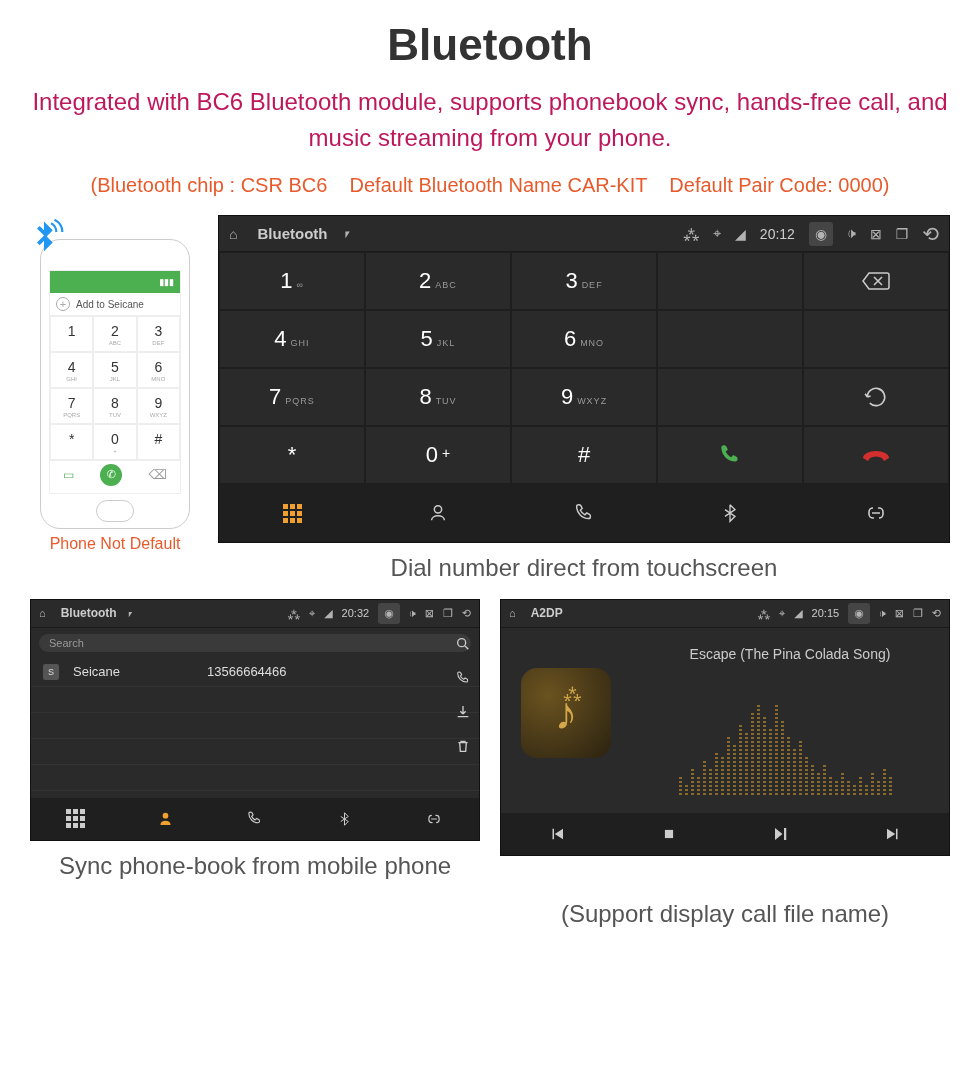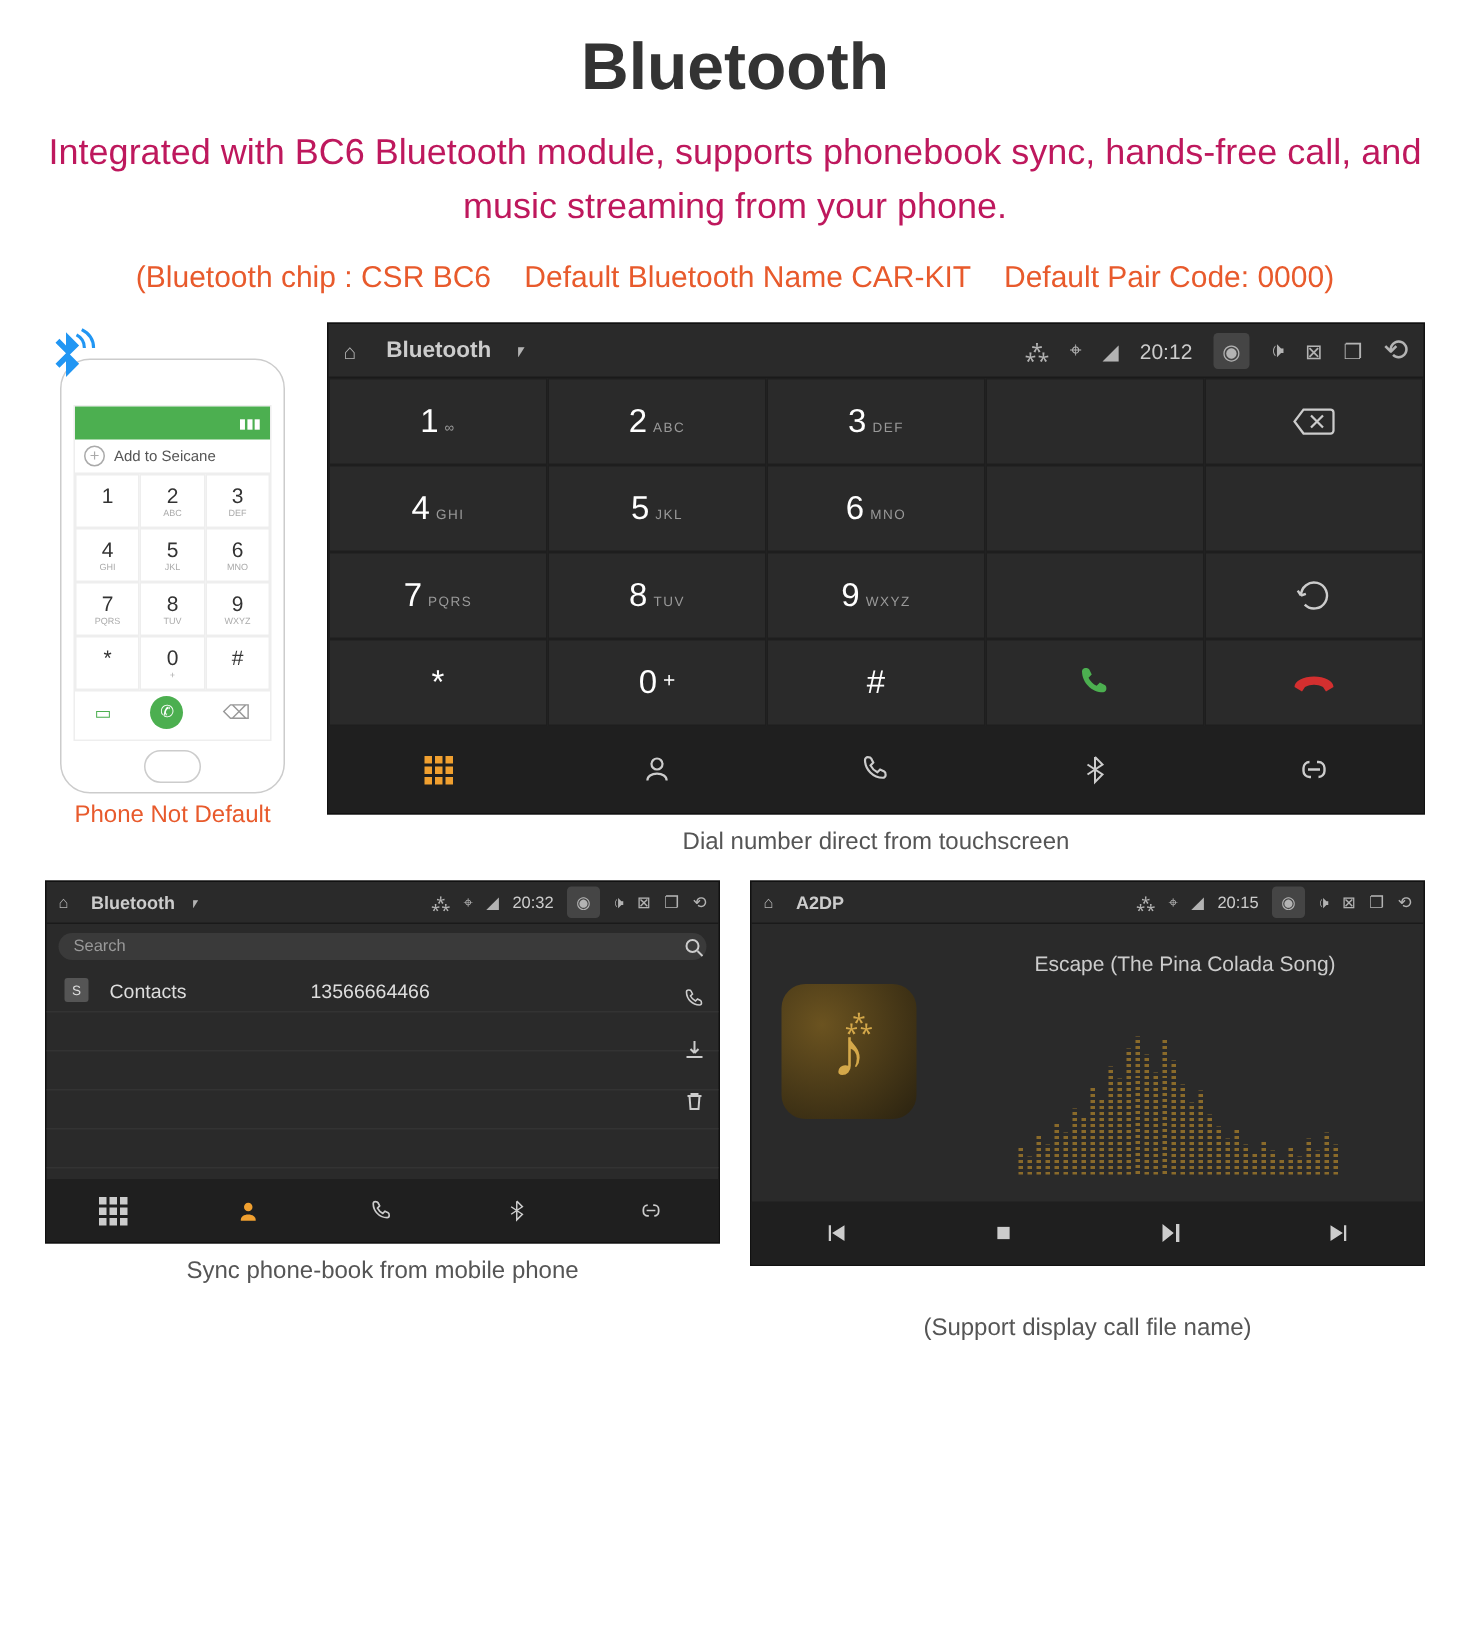"Dial number direct from touchscreen" .caption-dark { font-size: 16px -> 24px }
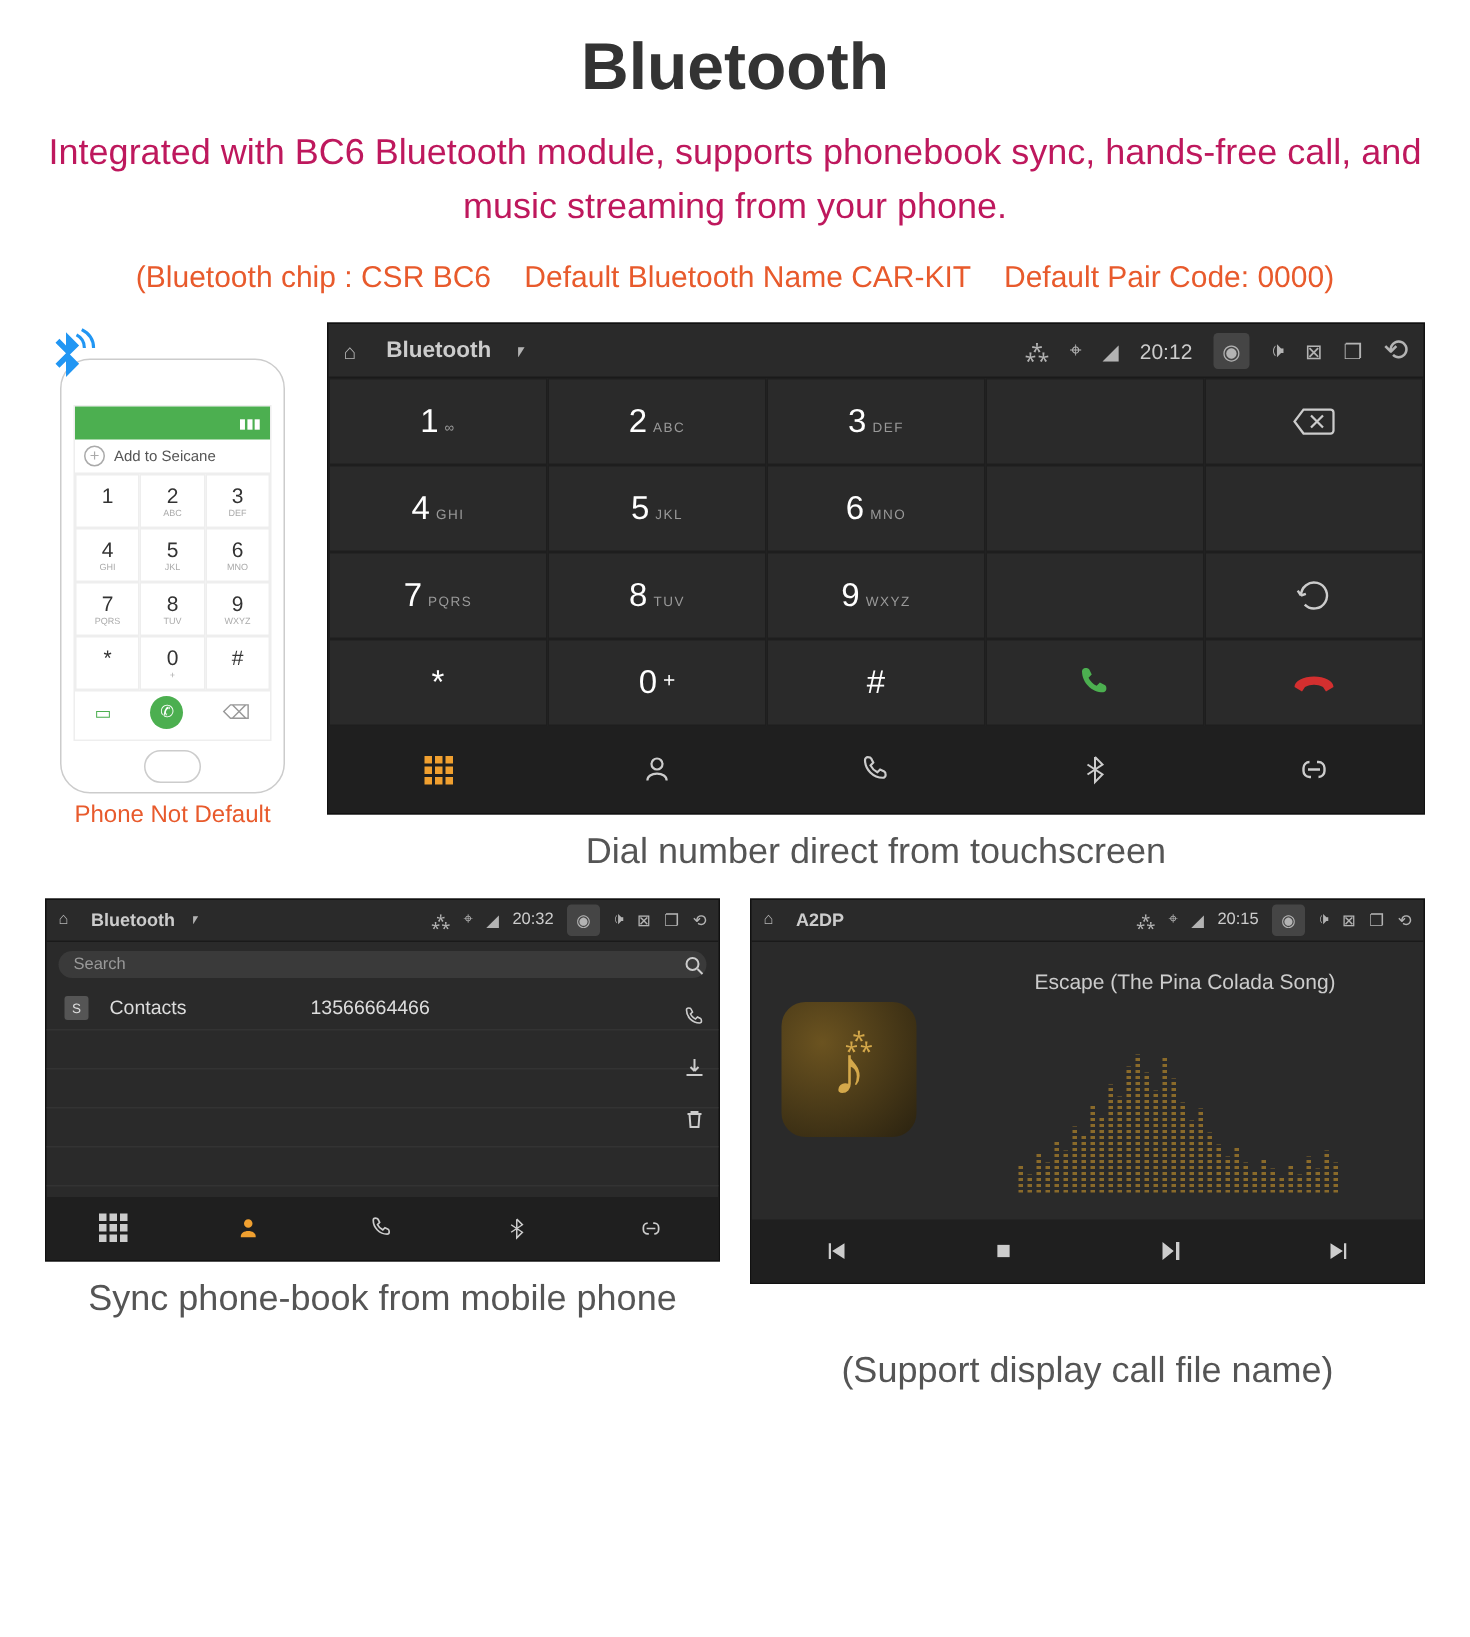"Contacts" span.cname { text: Contacts -> Seicane }
